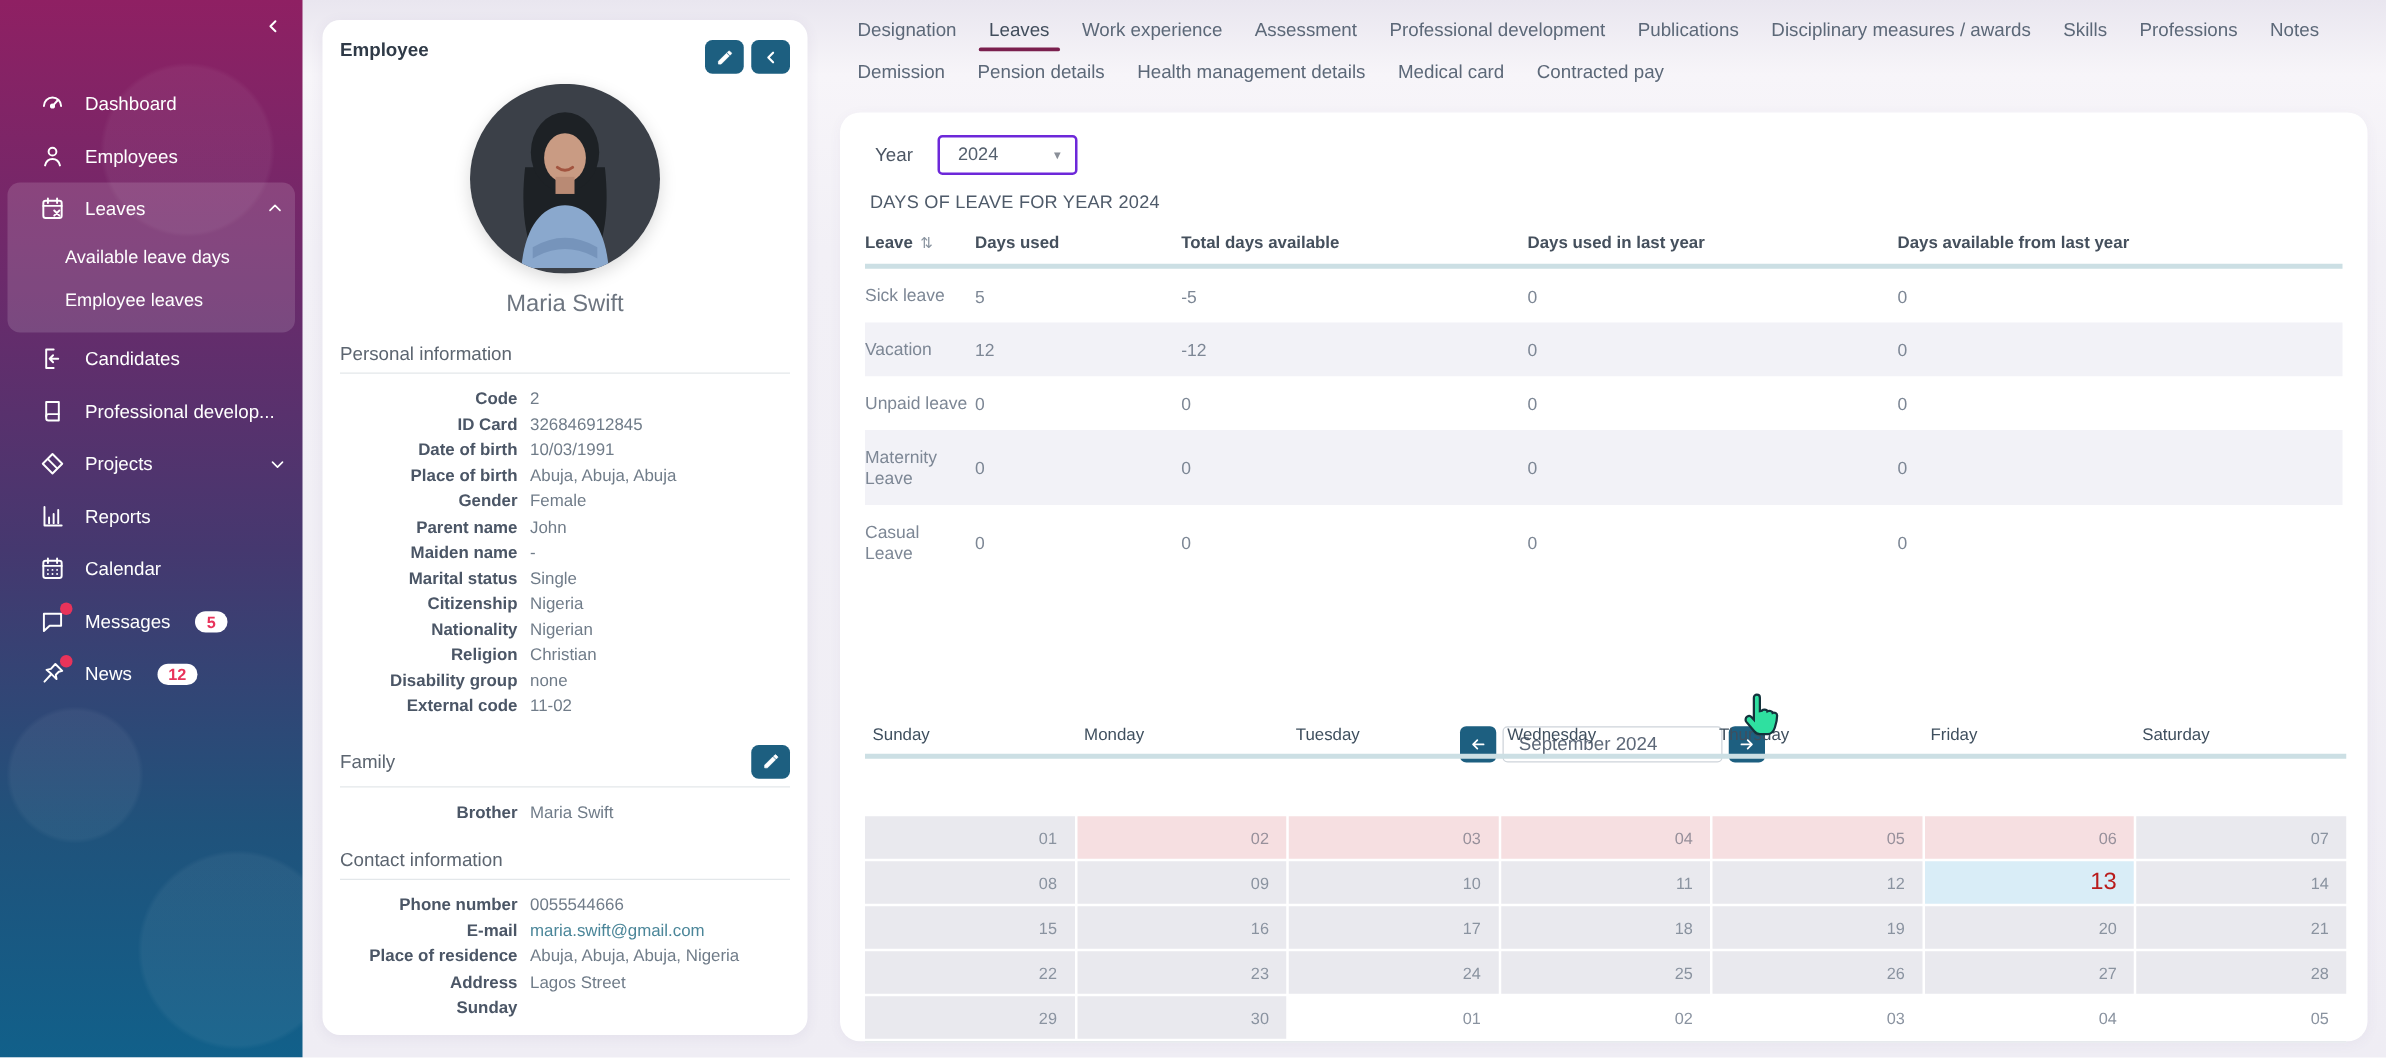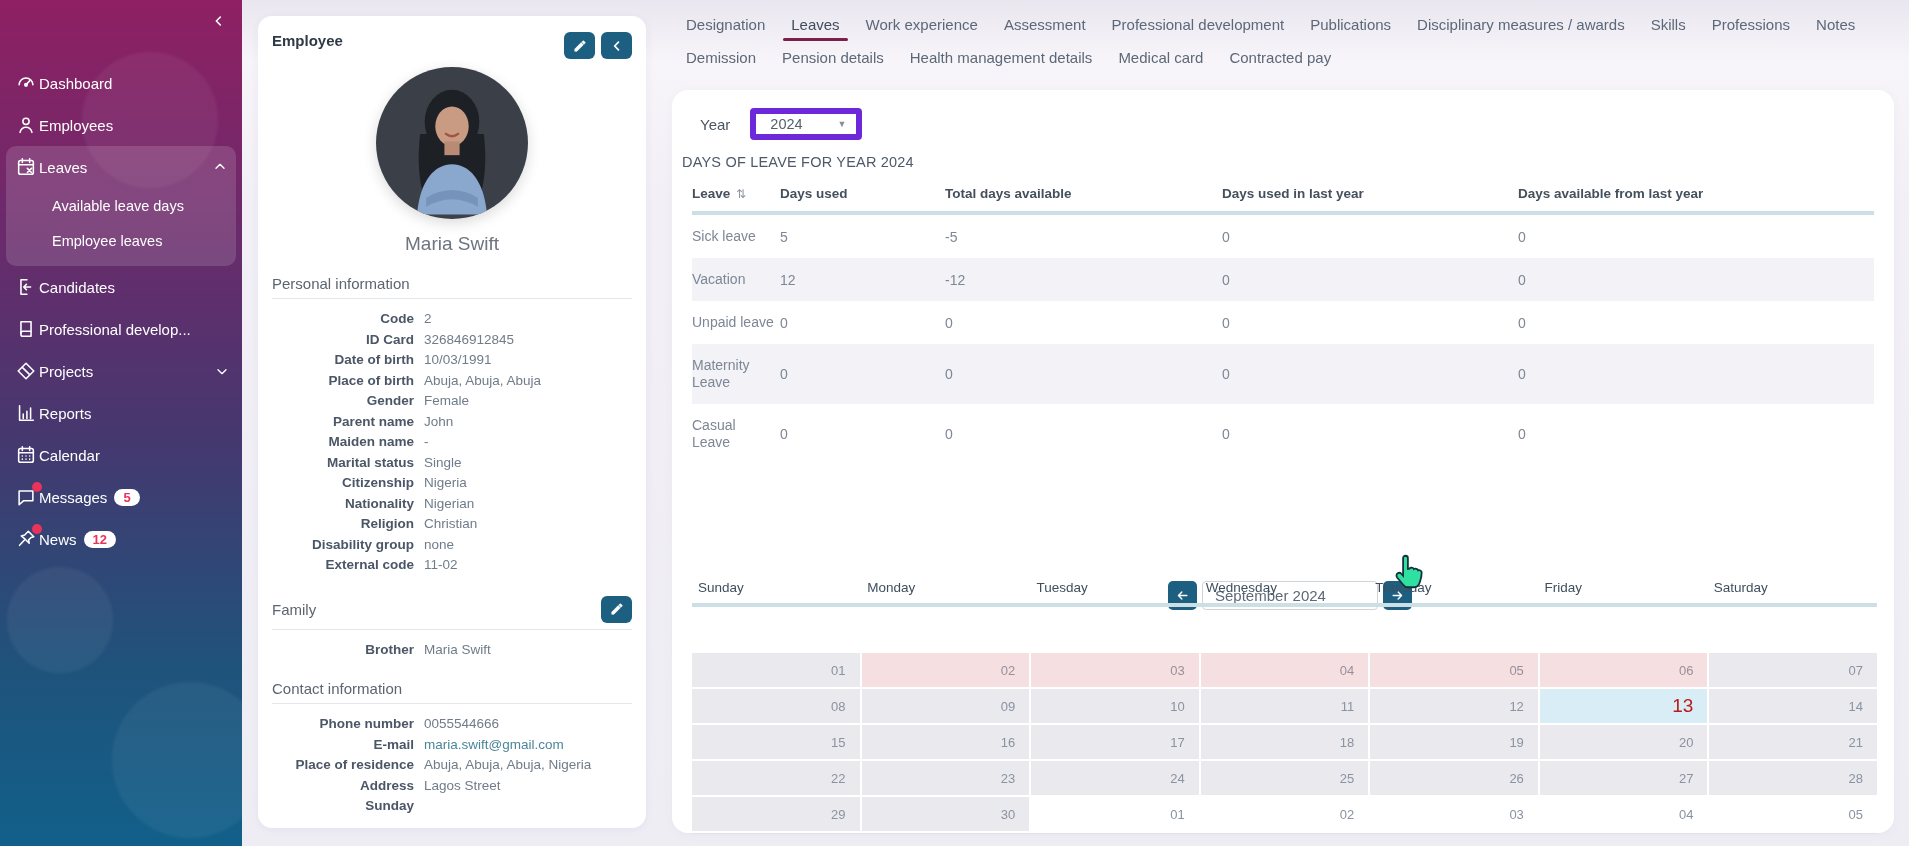"Dashboard" .nav-item { gap: 1px -> 14px; margin-left: none -> 16px }
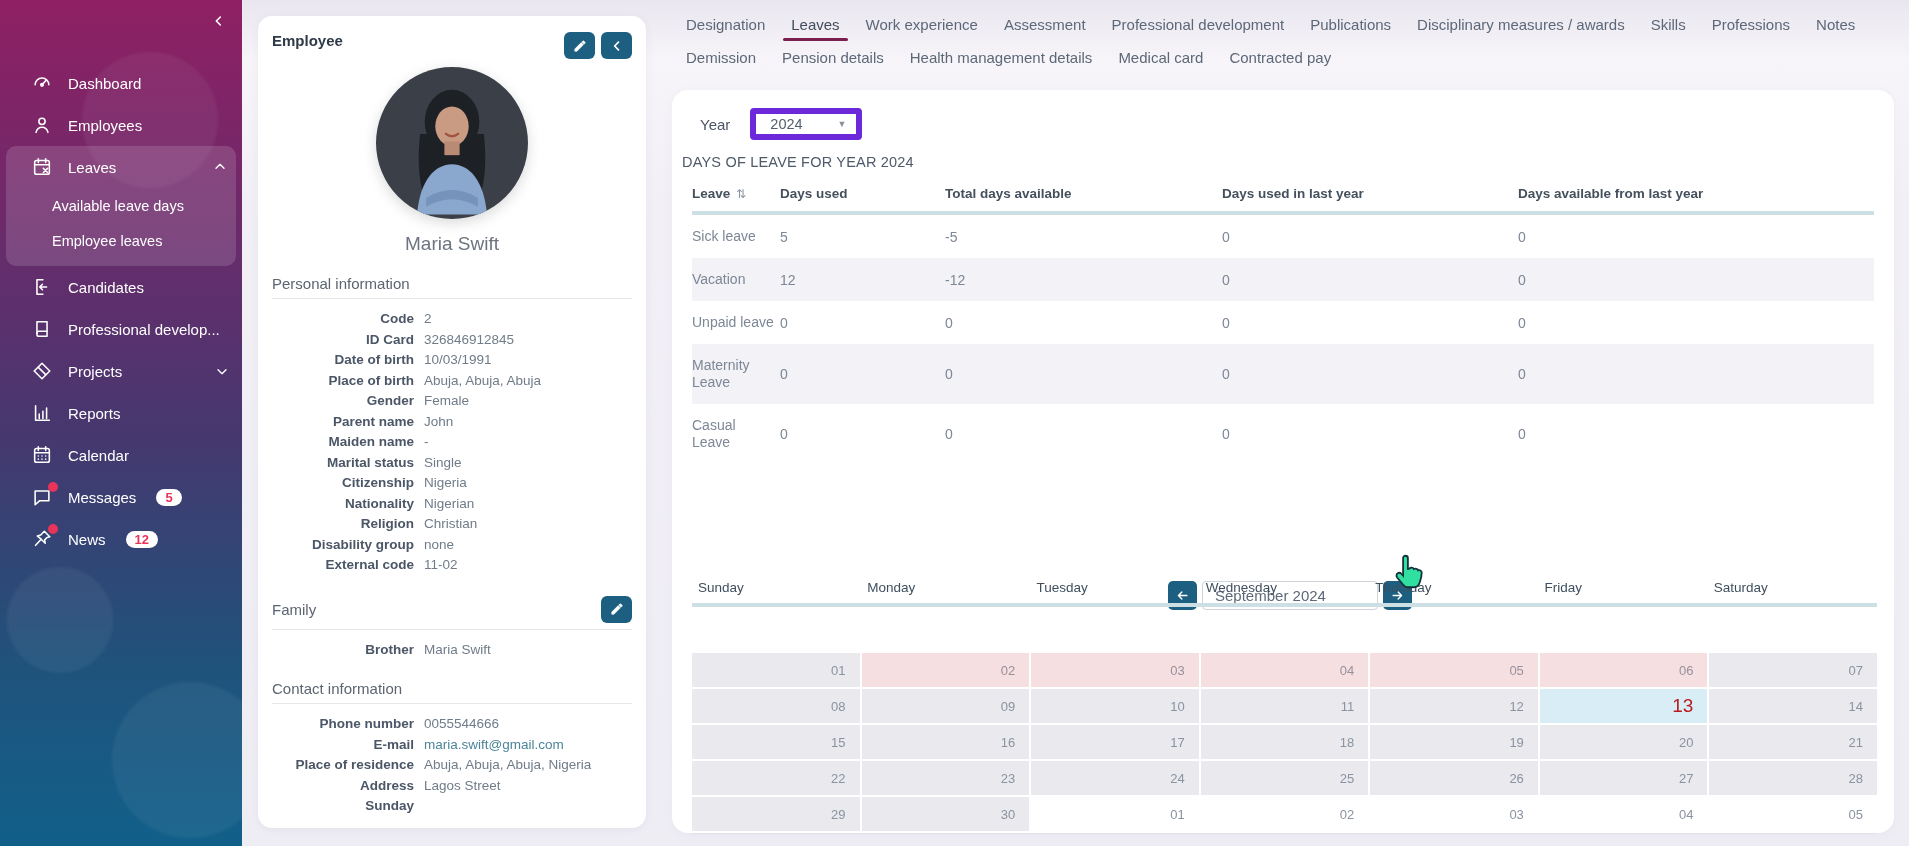"2024" .select { border: 6px solid #6d28d9 -> 2px solid #6d28d9 }
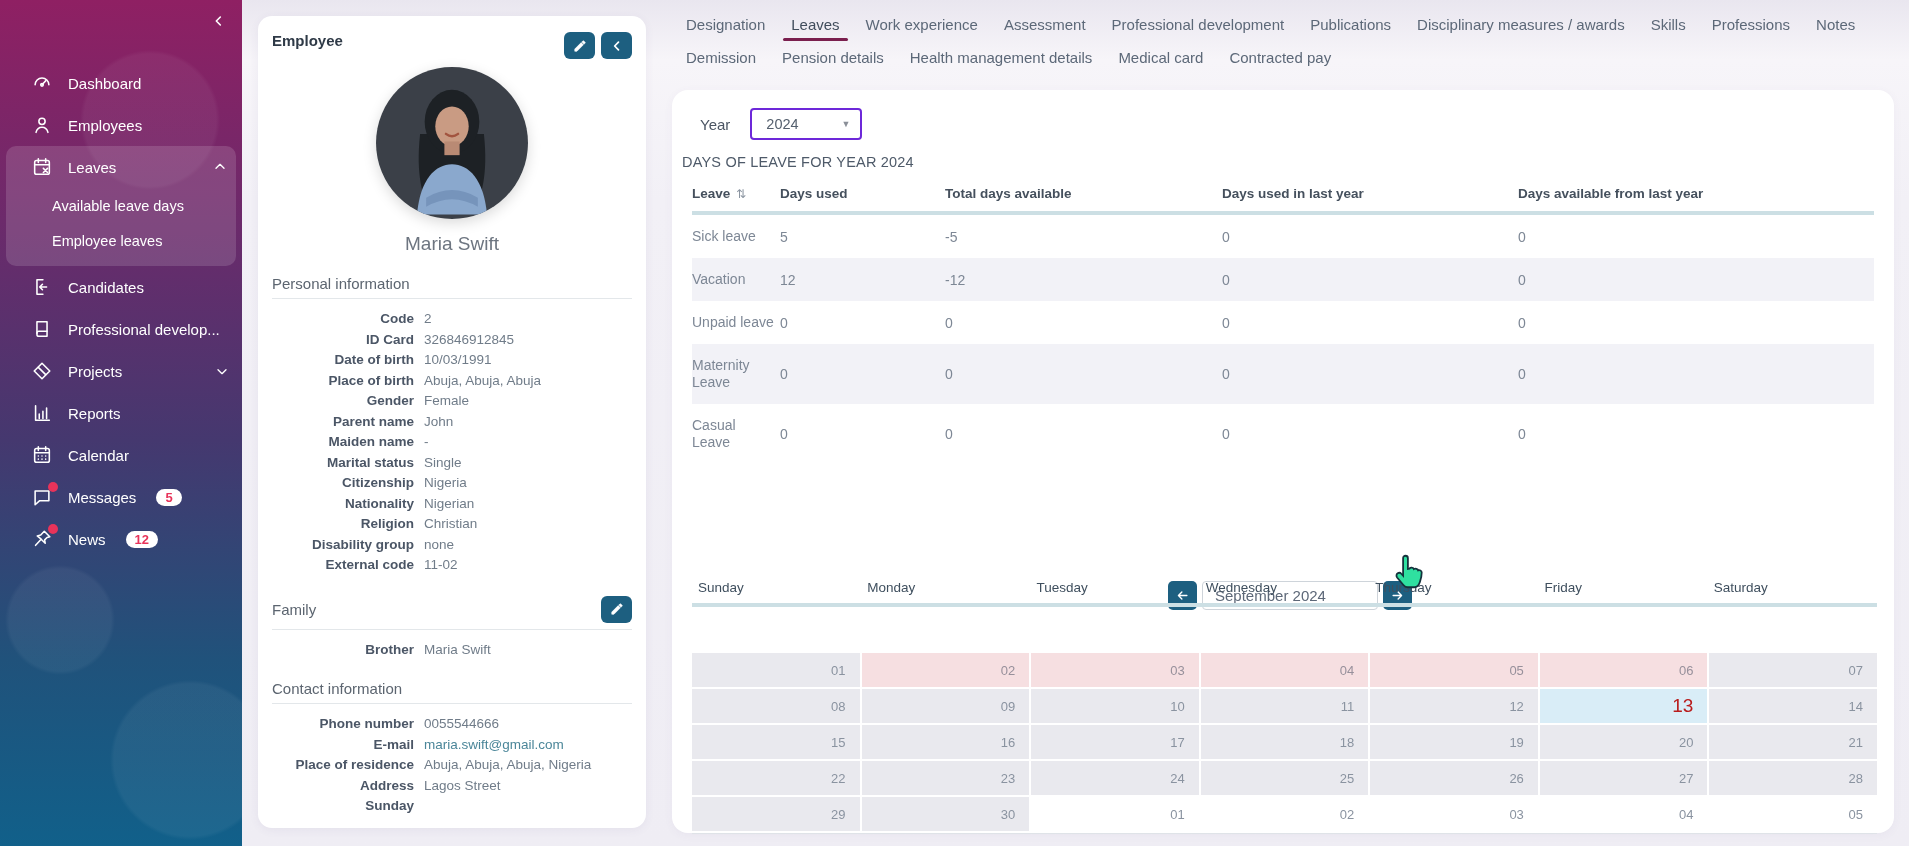"DAYS OF LEAVE FOR YEAR" .panel-title { left: 10px -> 24px }
